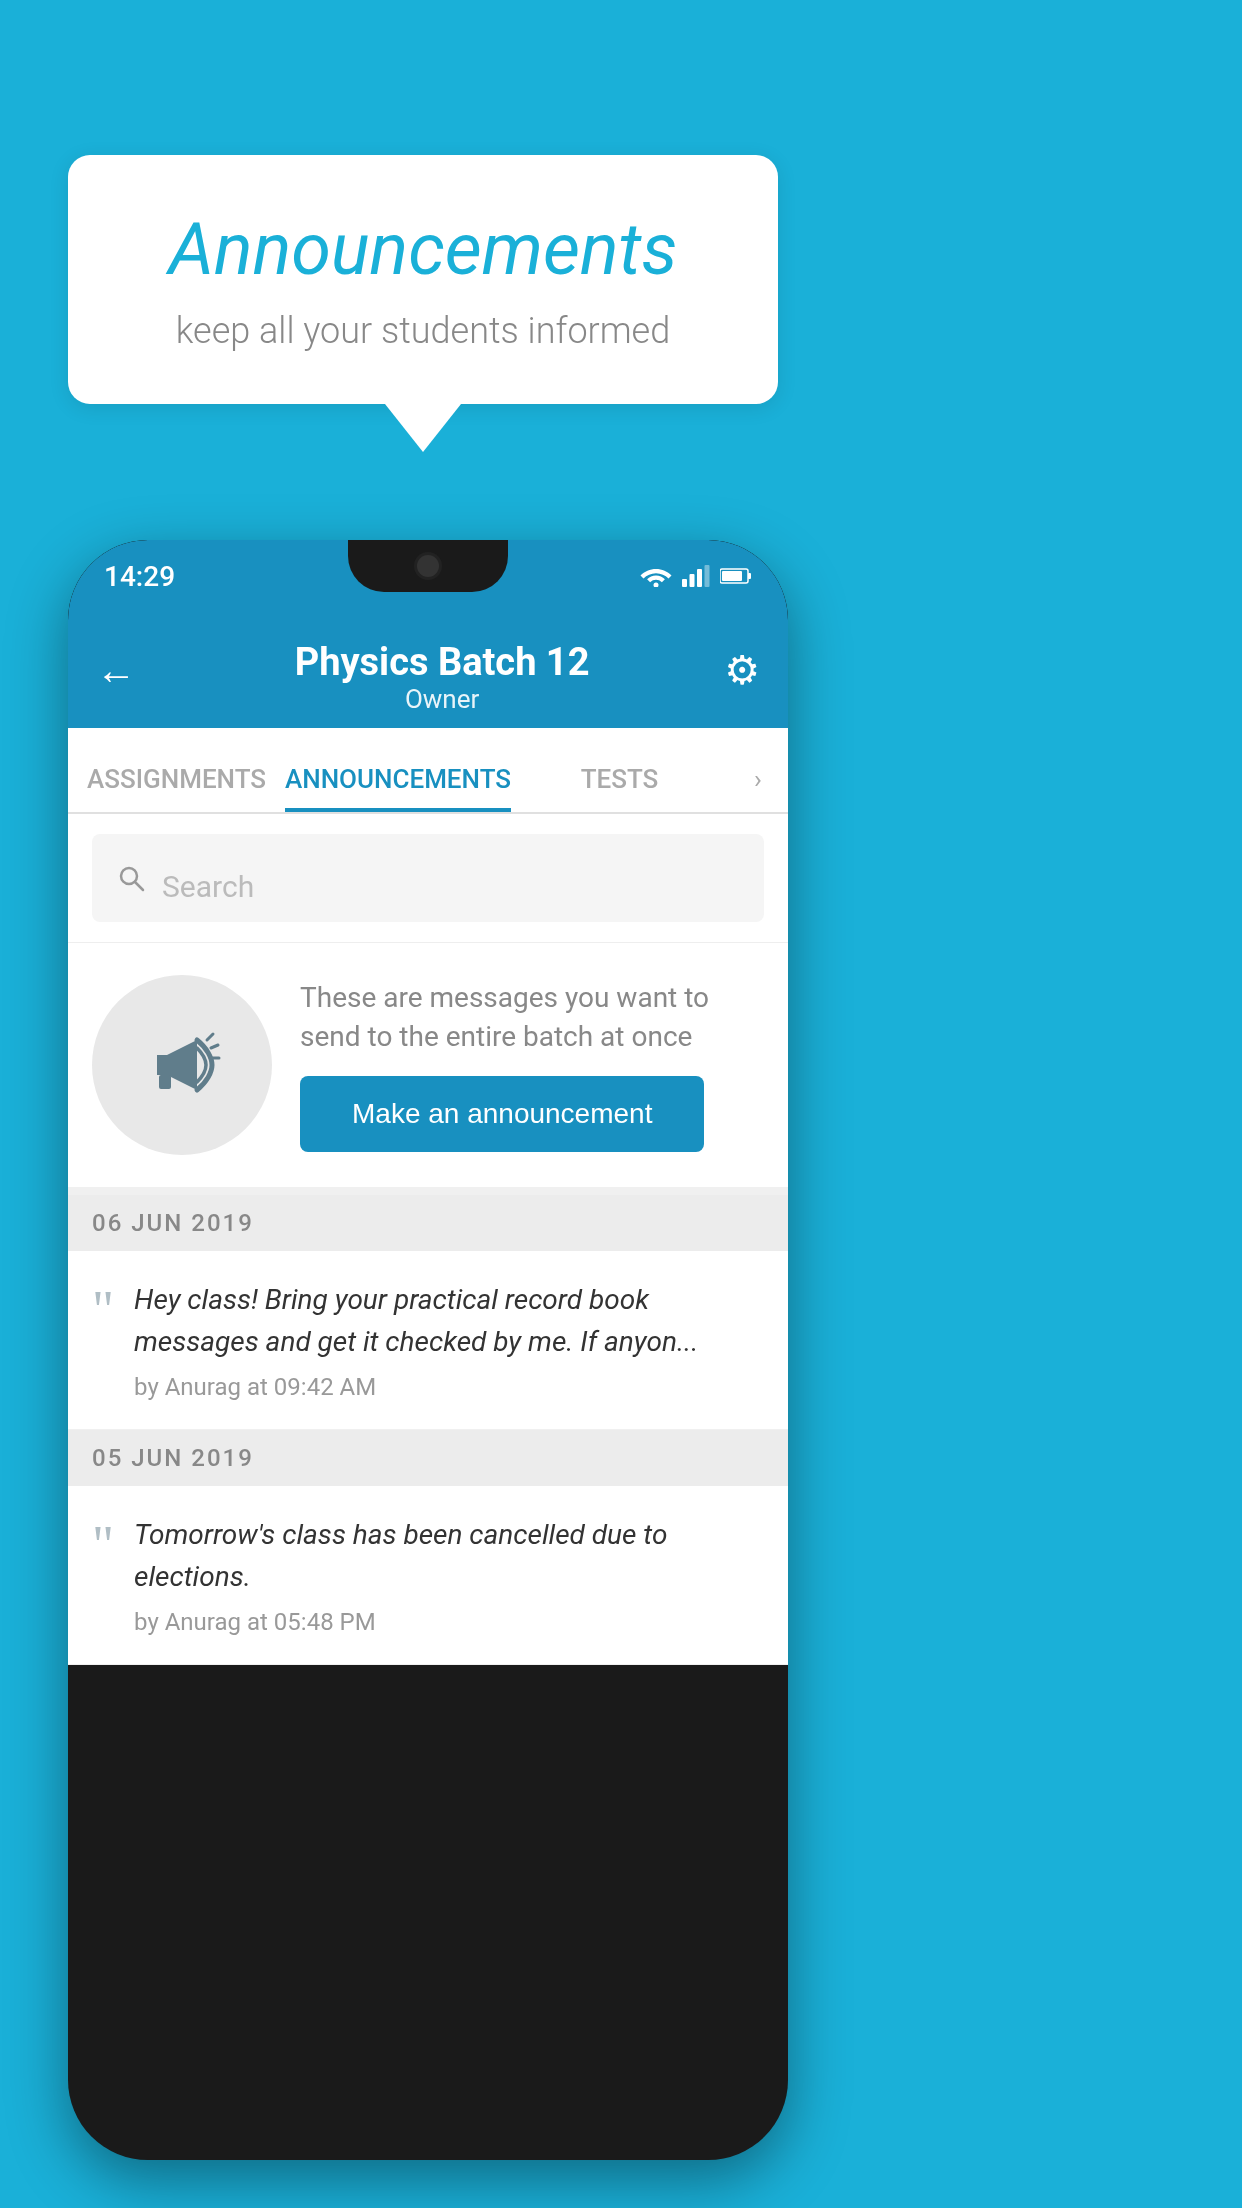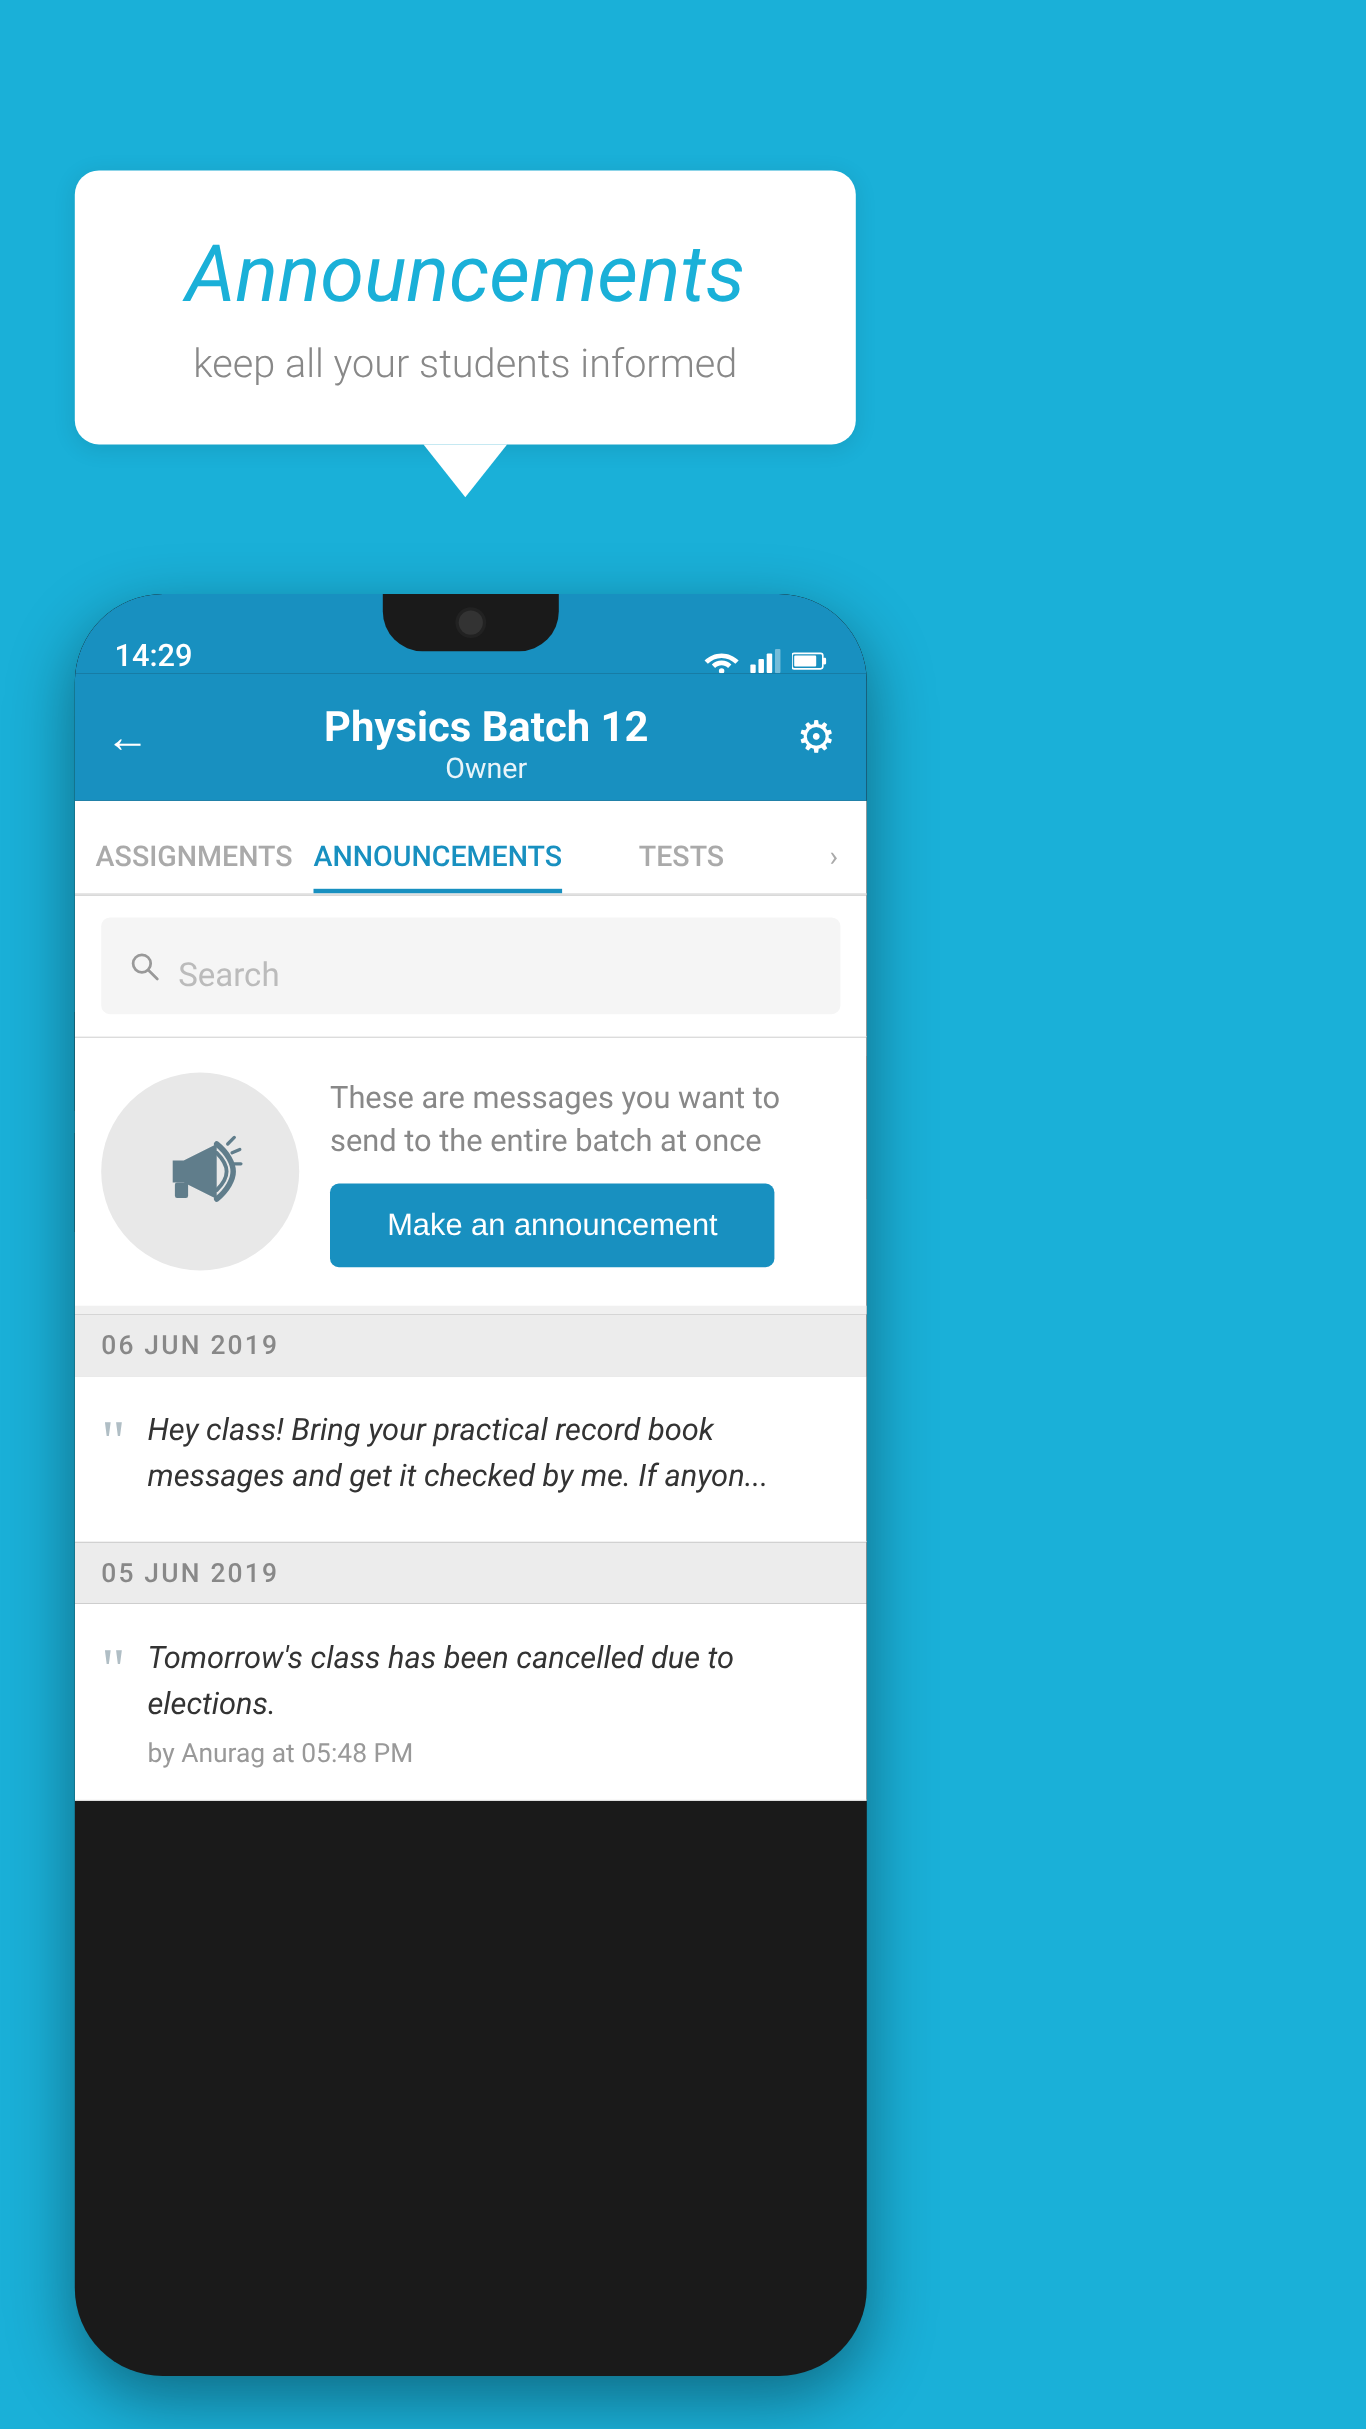"14:29" .status-bar { align-items: flex-end -> center }
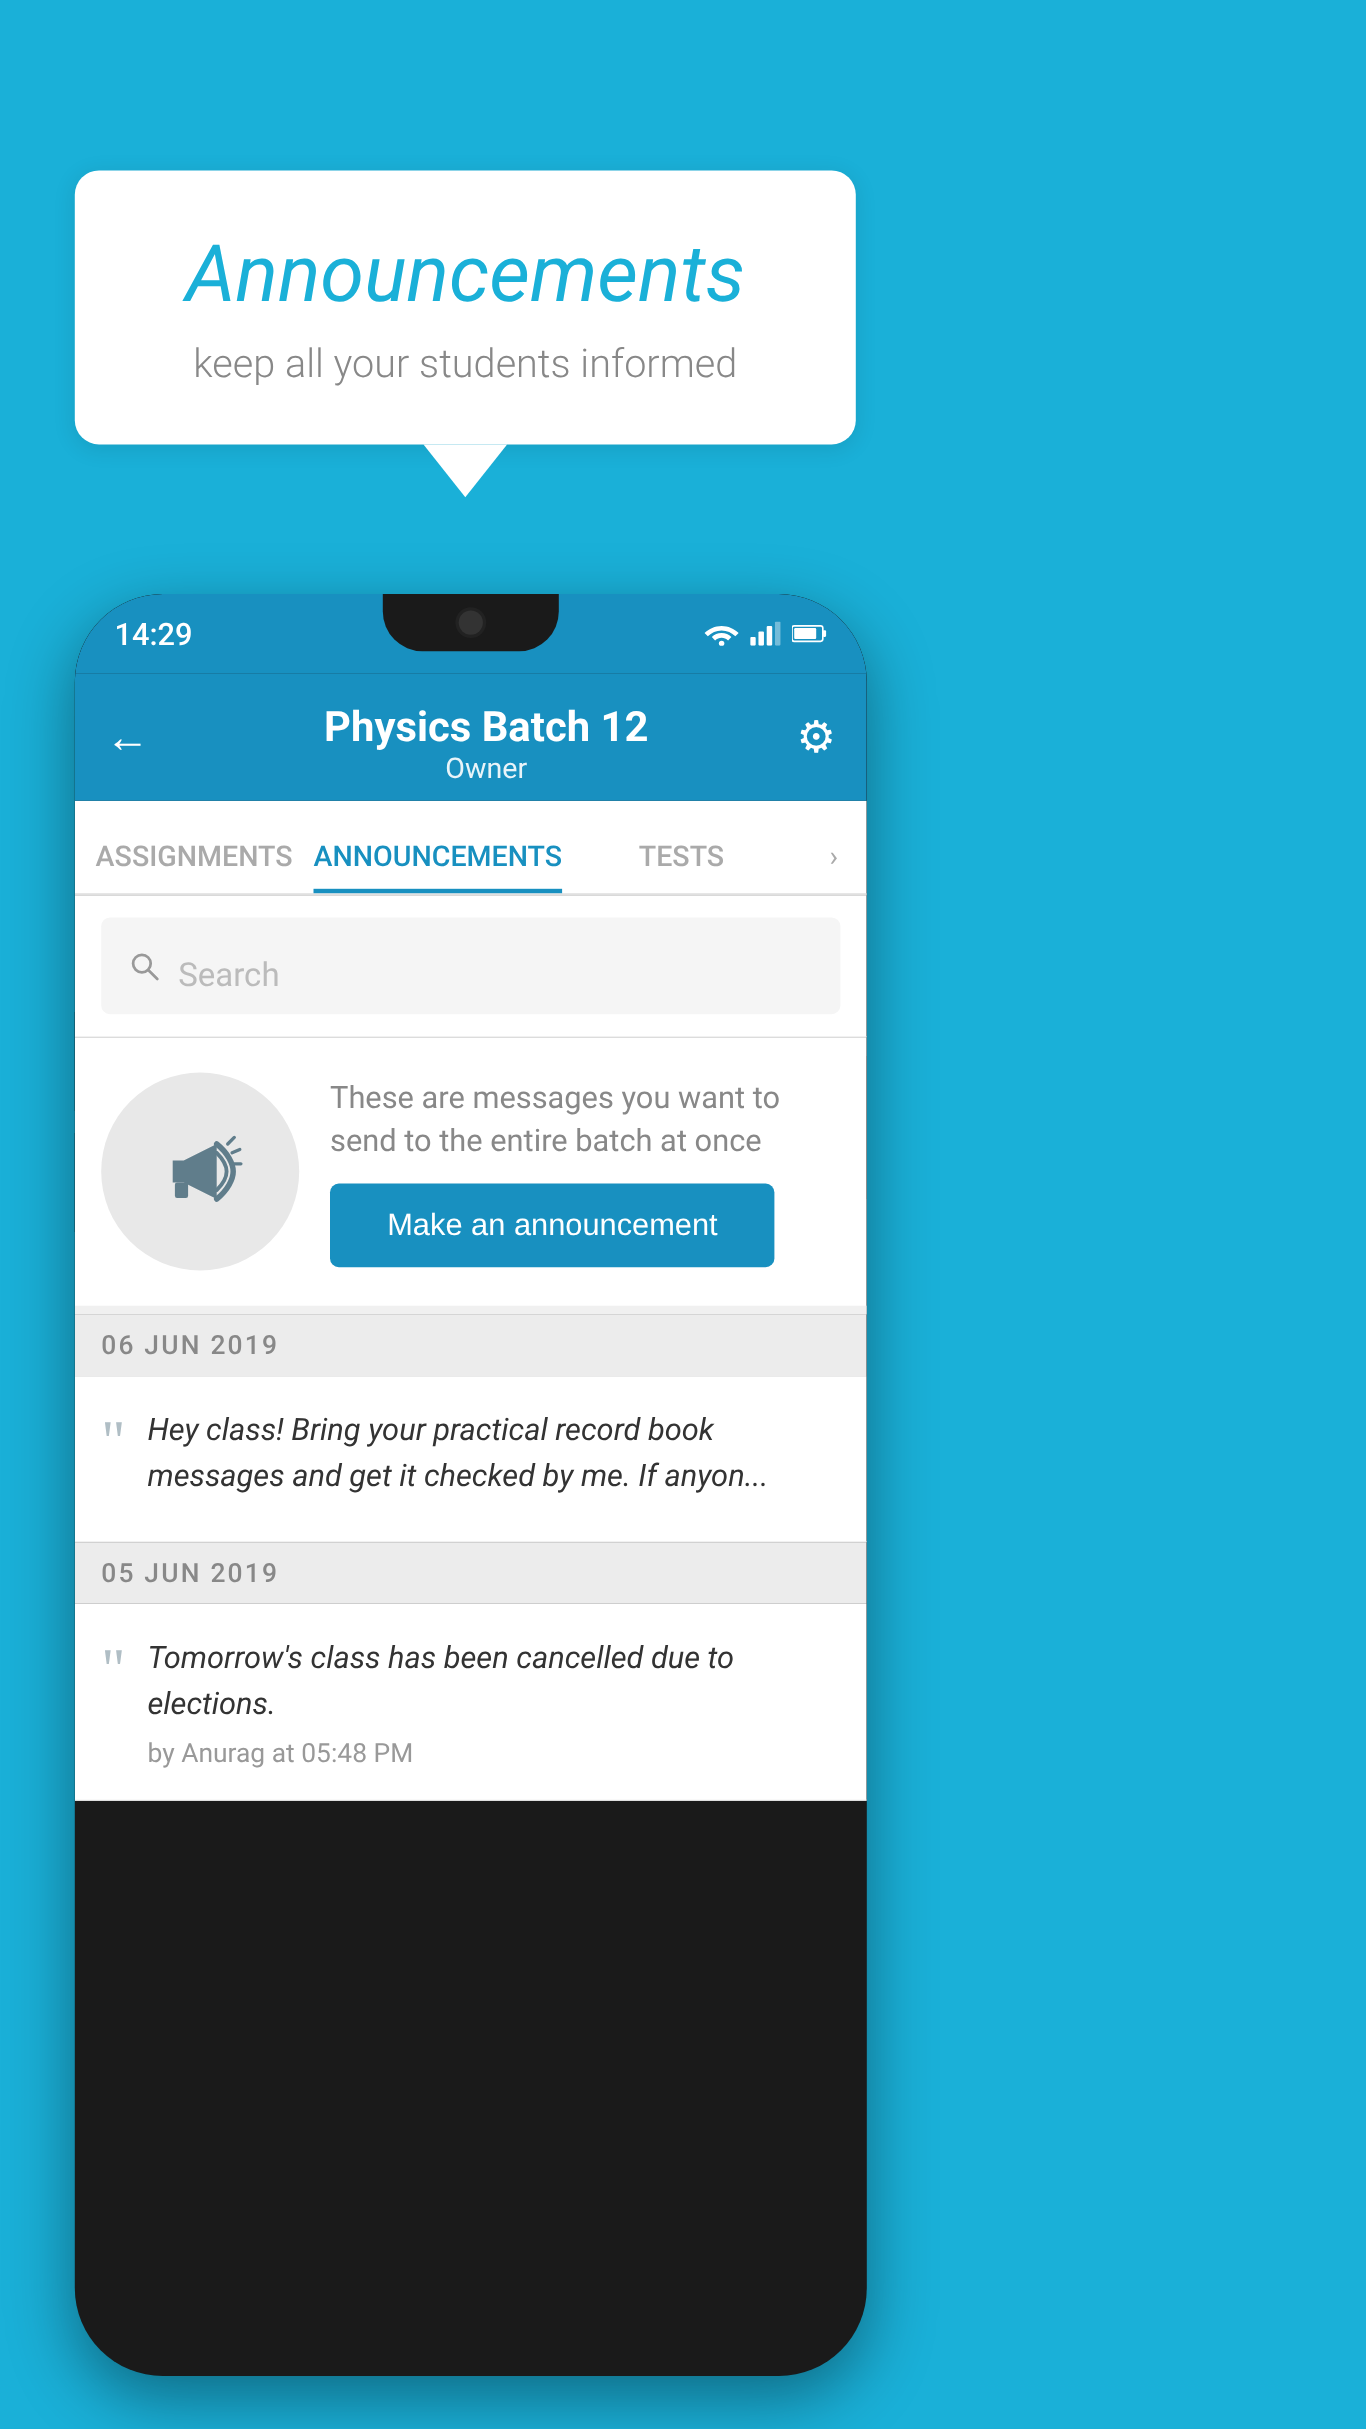"by Anurag at 09:42 AM" div.announcement-meta { html: none -> <div>by Anurag at 09:42 AM</div> }
